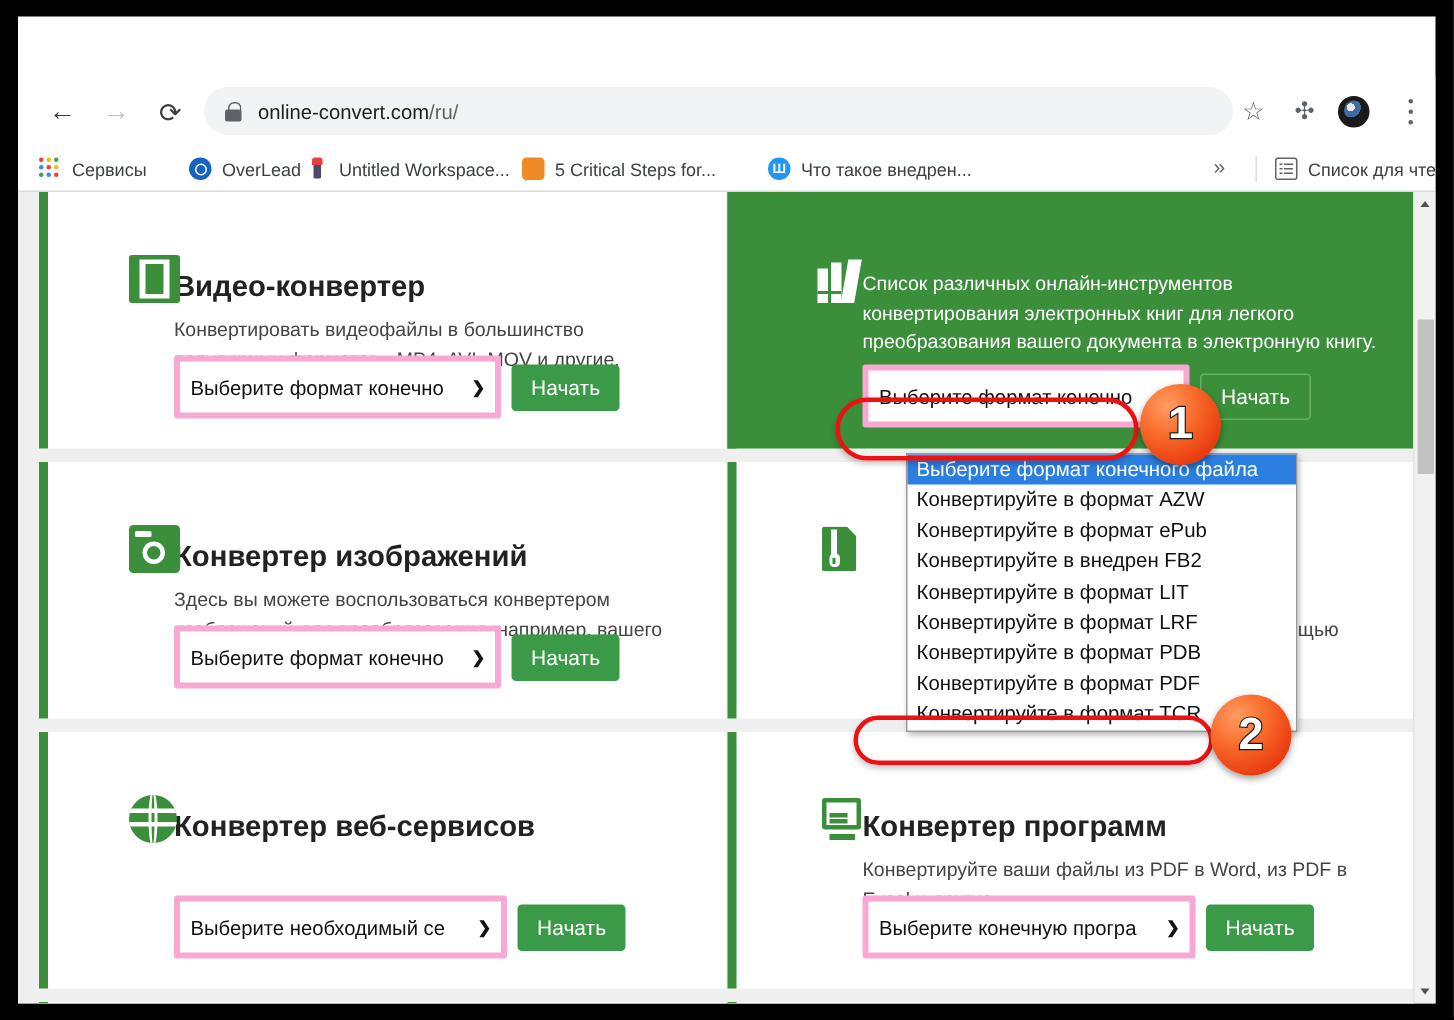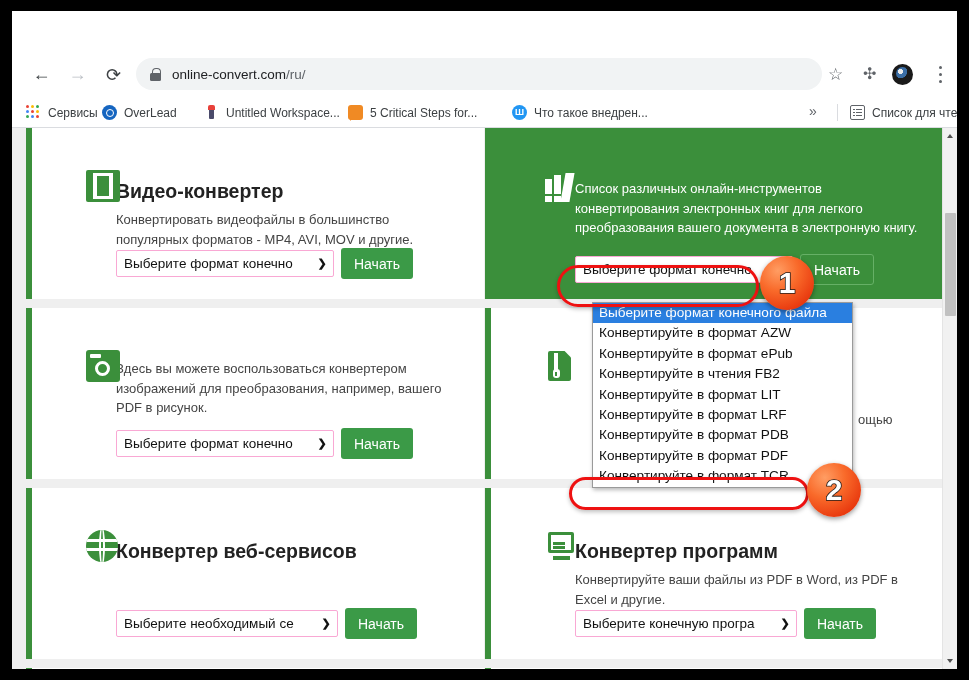"OverLead" div.bm { left: 90px -> 114px }
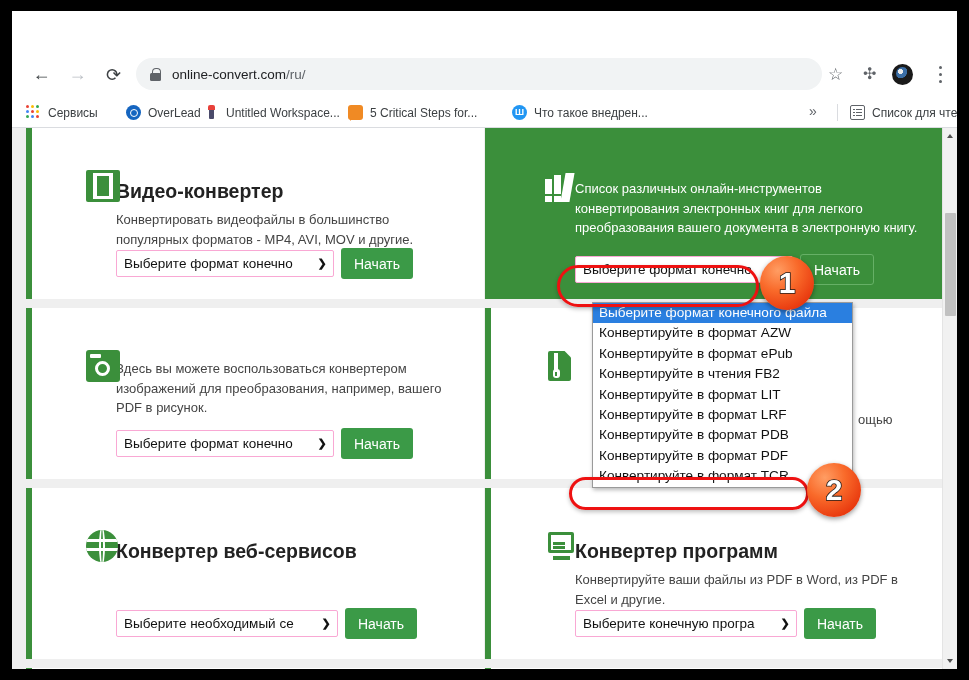"Выберите формат конечно" .sel { border: 1px solid #f9a8d4 -> 4px solid #f9a8d4; height: 27px -> 42px }
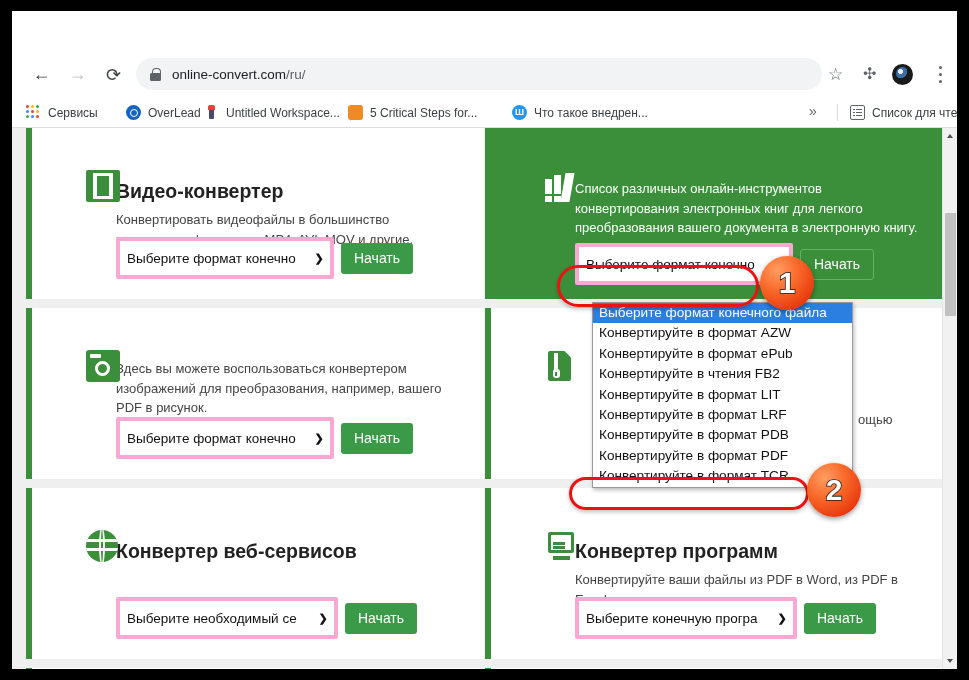"Выберите формат конечного файла" #dropdown { left: 580px -> 592px }
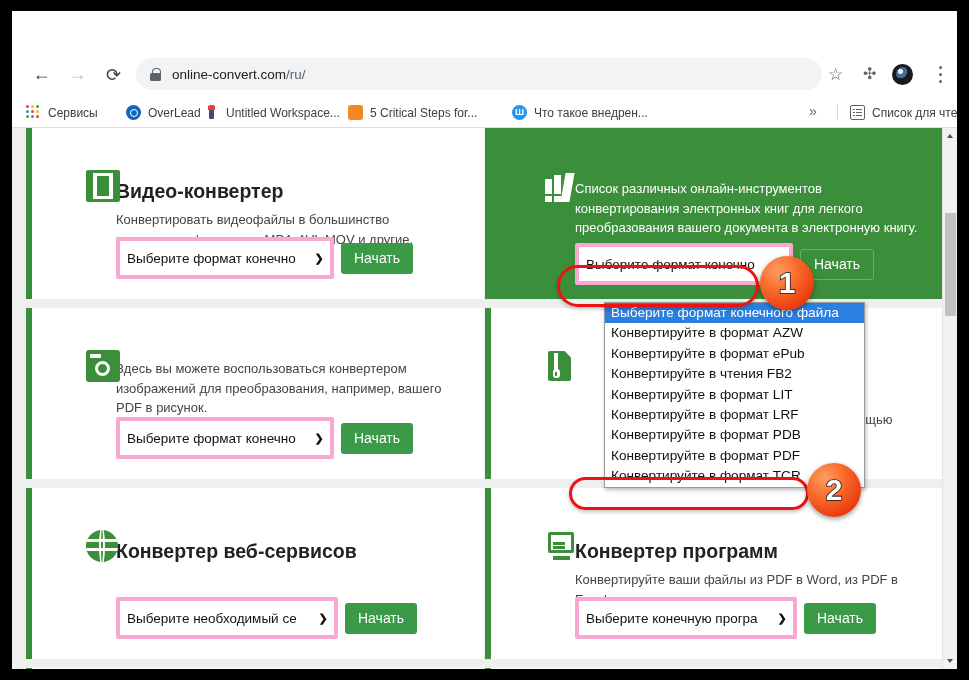"Конвертер изображений" h3.card-title { html: none -> <h3>Конвертер изображений</h3> }
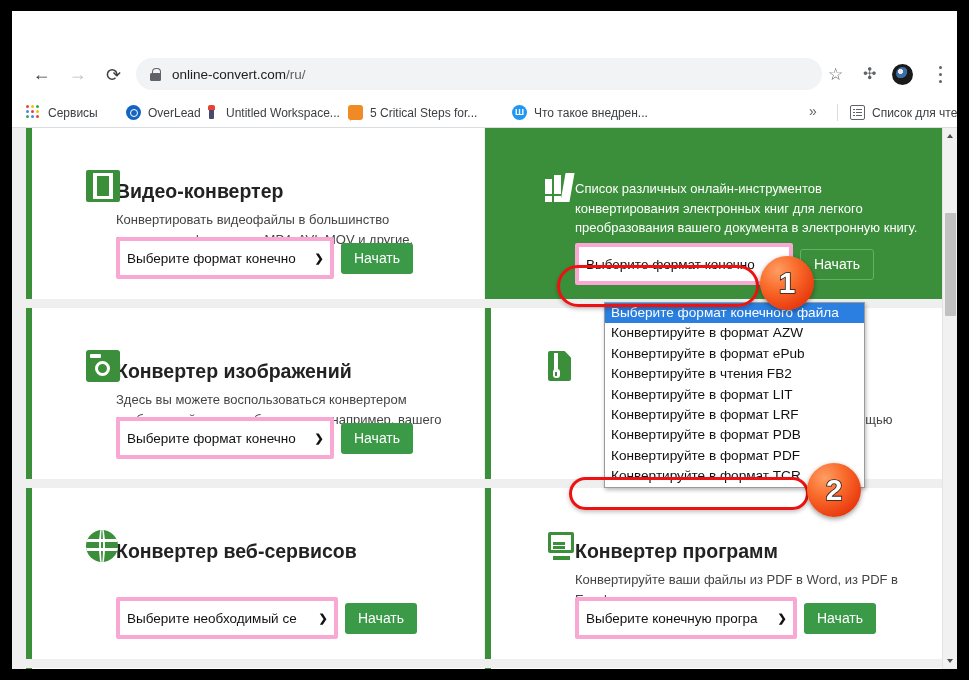"Конвертируйте в чтения FB2" div.opt { text: чтения -> внедрен }
